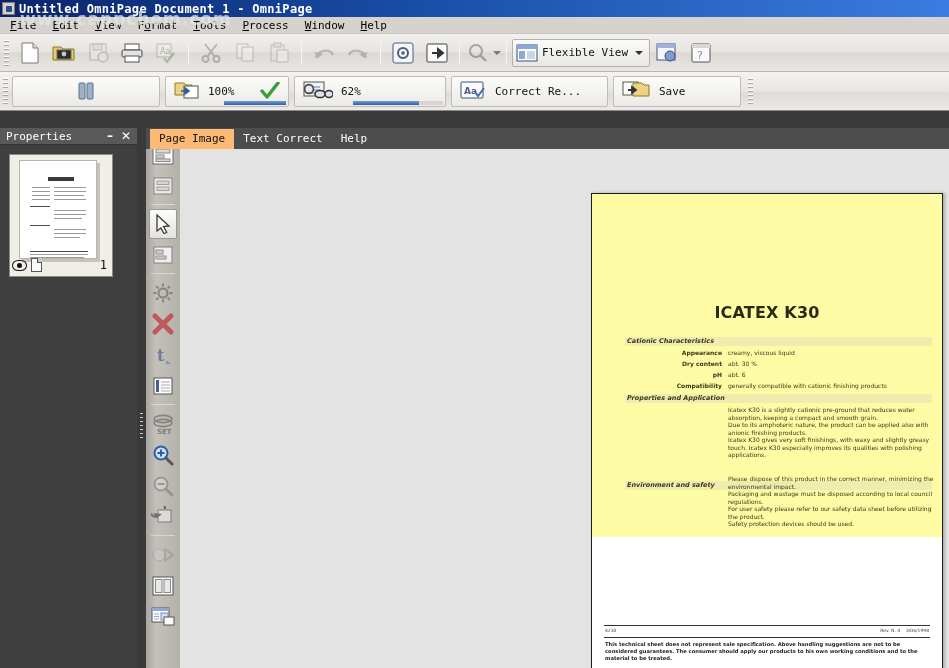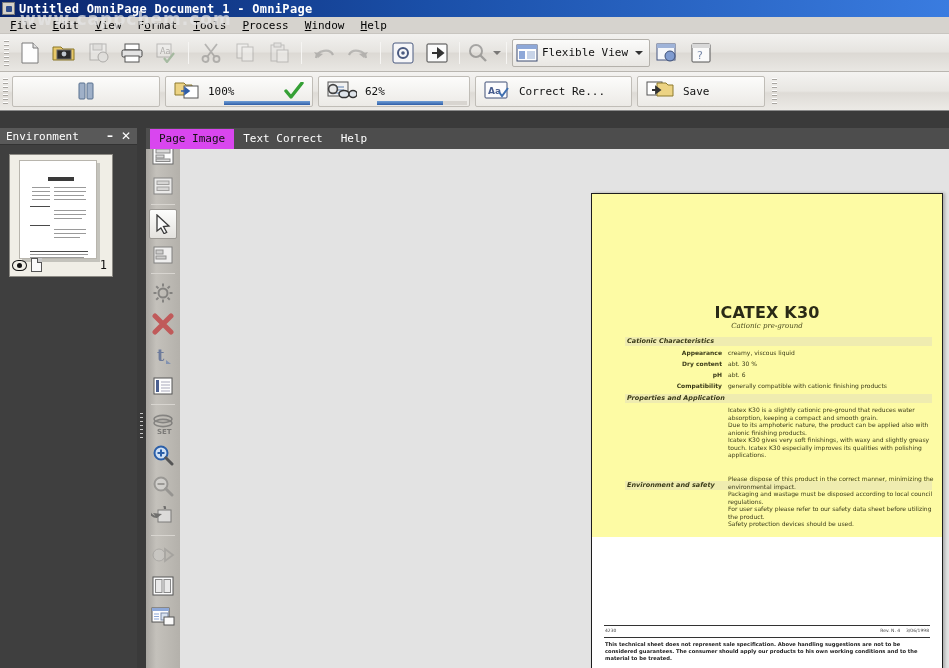"100%" div.wf-panel { width: 148px -> 124px }
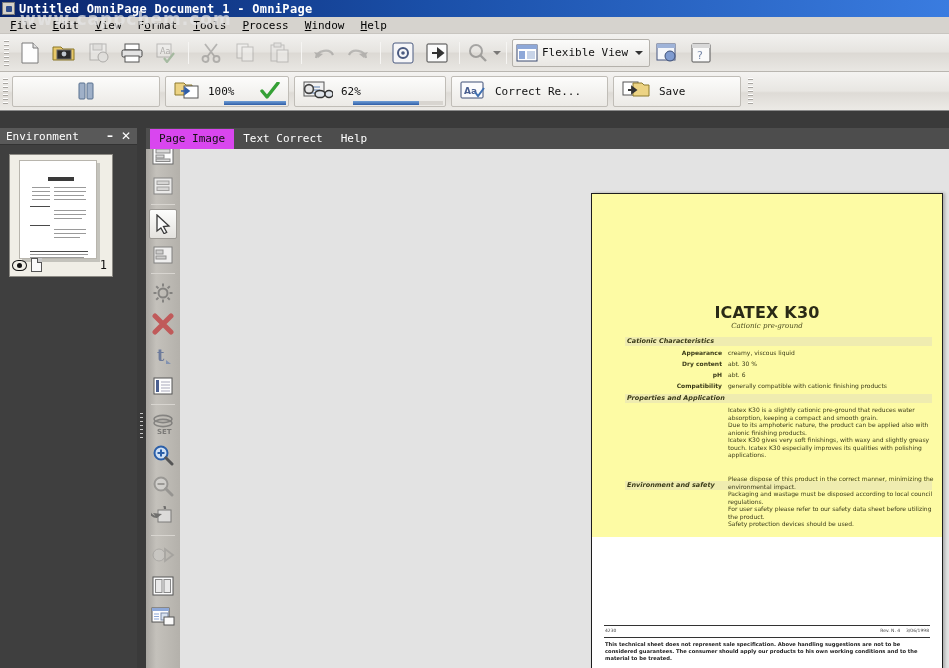"Environment" span.thumb-title { text: Environment -> Properties }
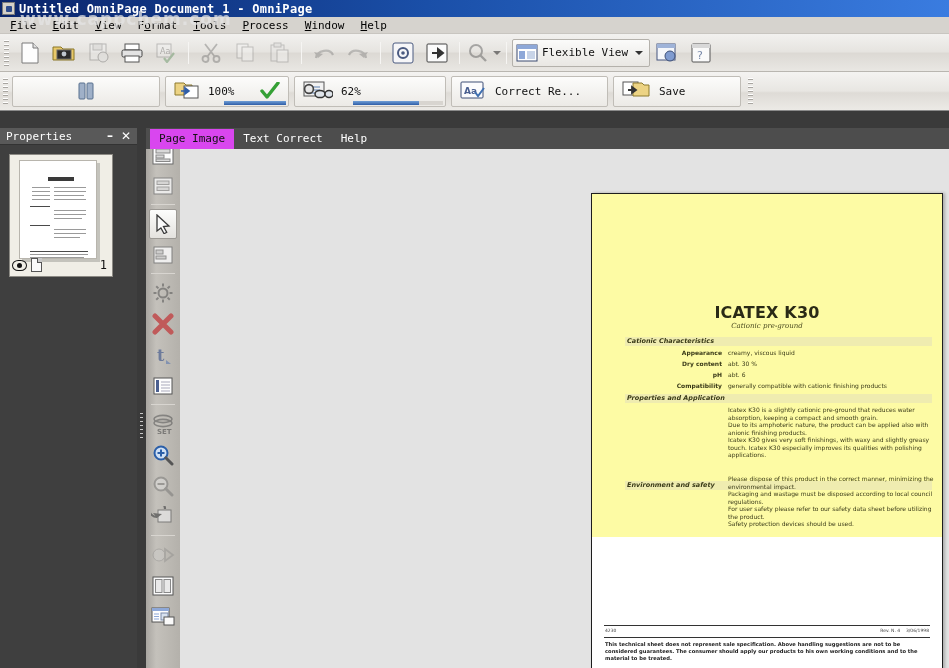"Page Image" .tab.active { background: #d946ef -> #fdba74 }
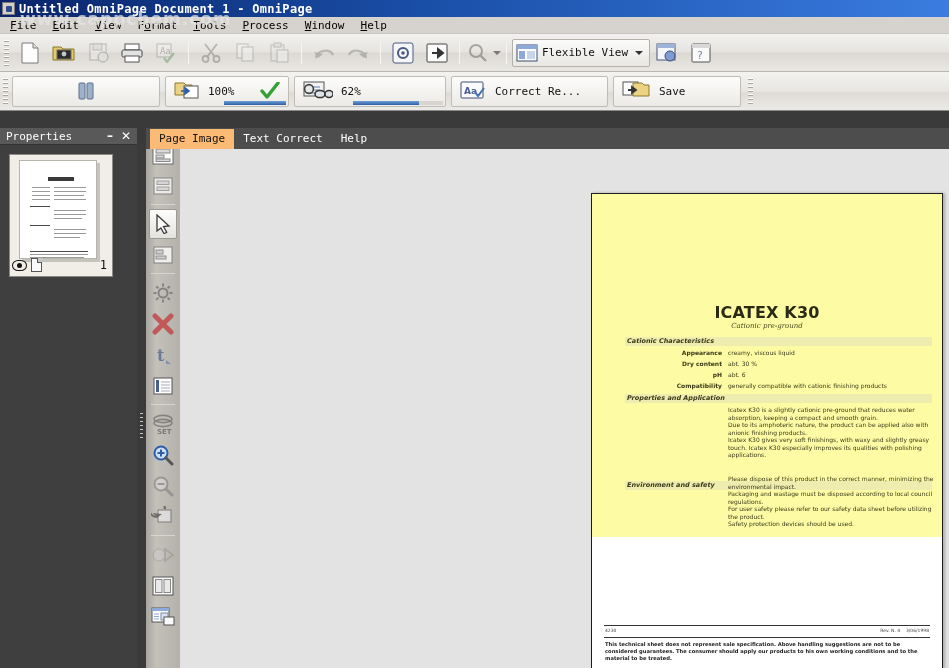"Cationic pre-ground" div.doc-sub { html: <div>Cationic pre-ground</div> -> none }
